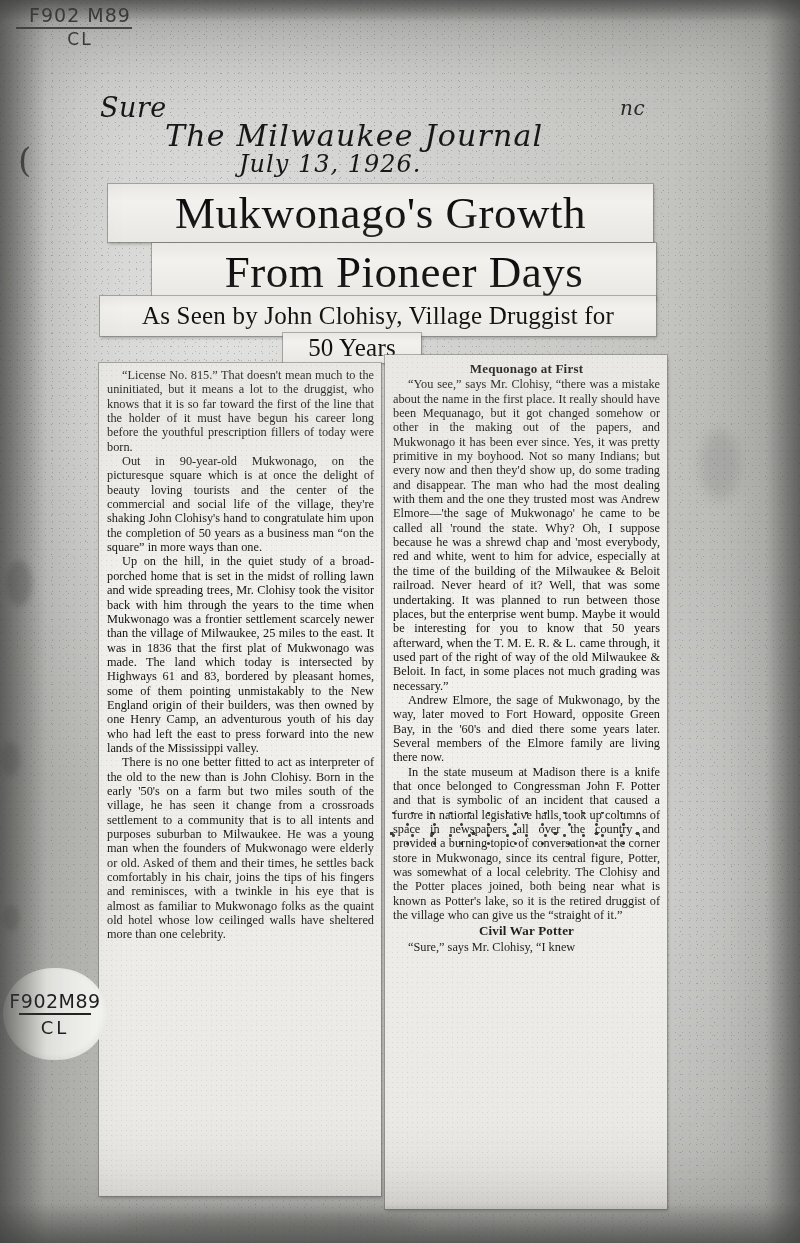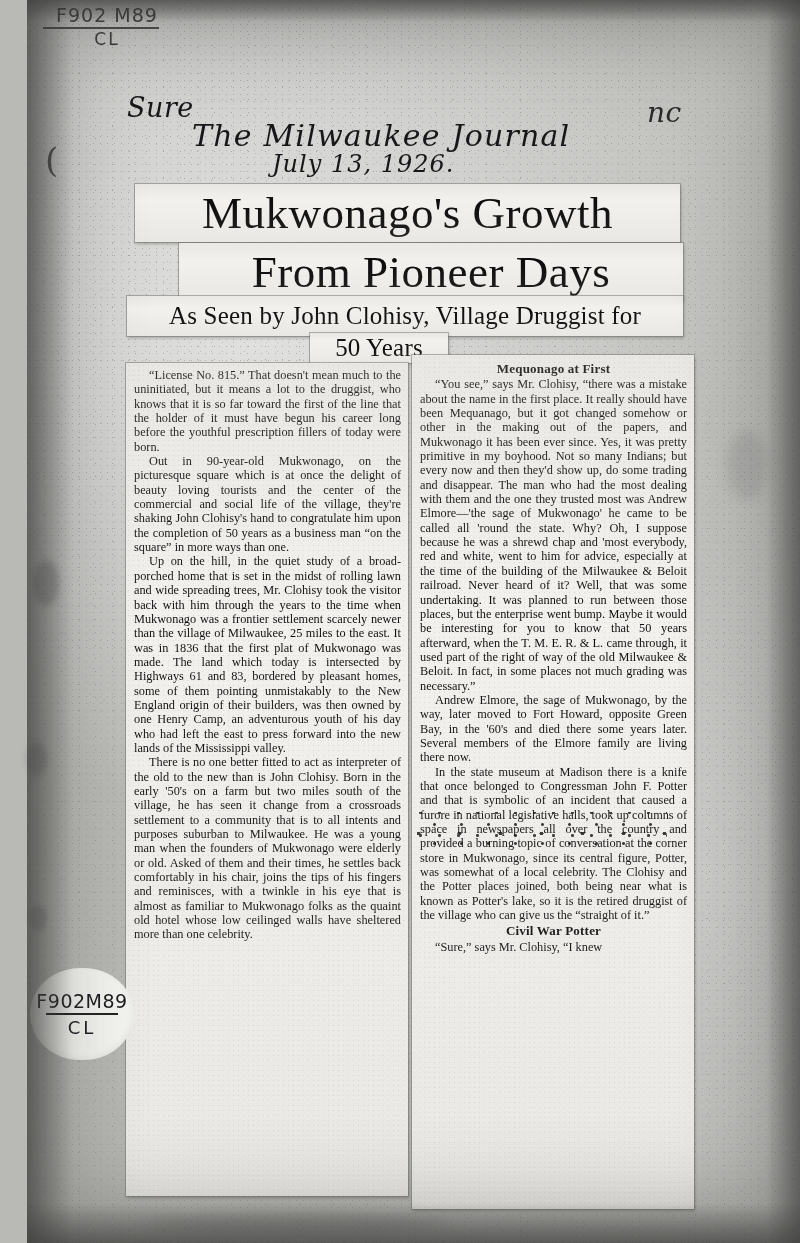"CL" #page { margin-left: 27px -> none }
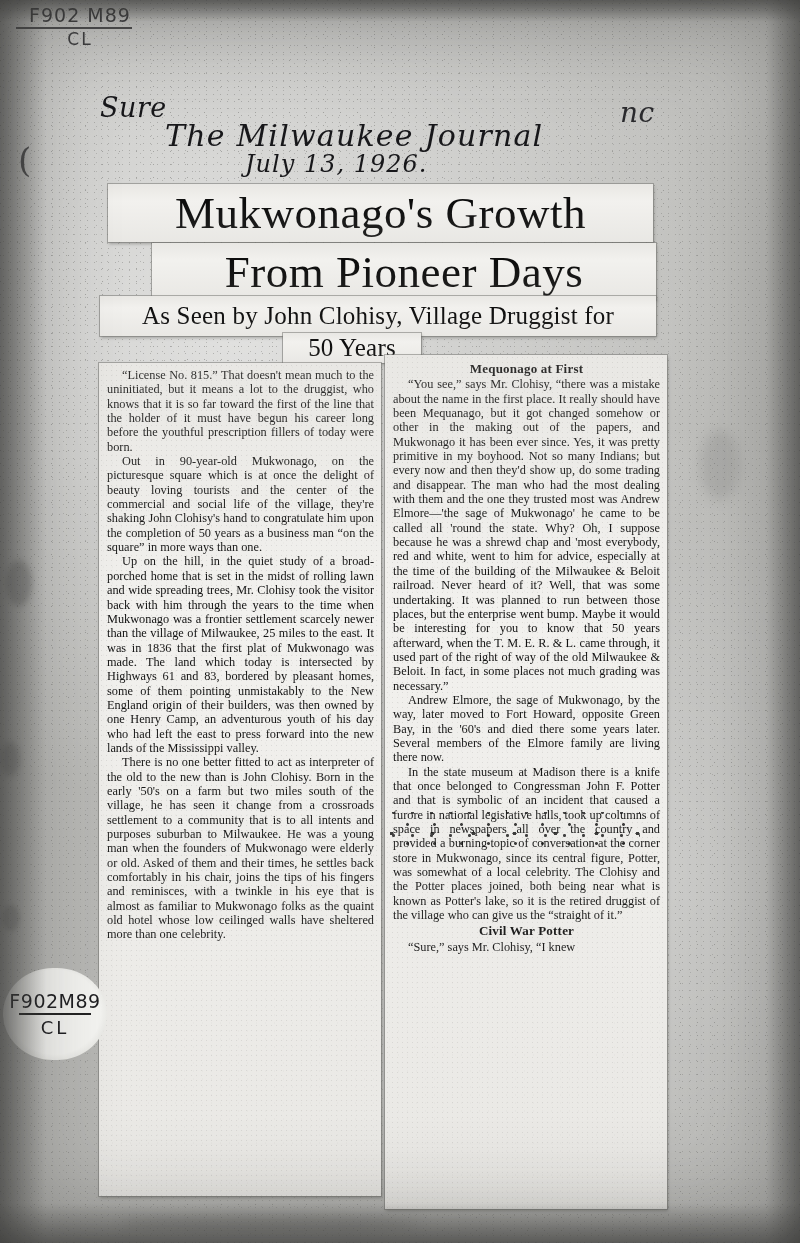"nc" #nc-mark { font-size: 28px -> 20px }
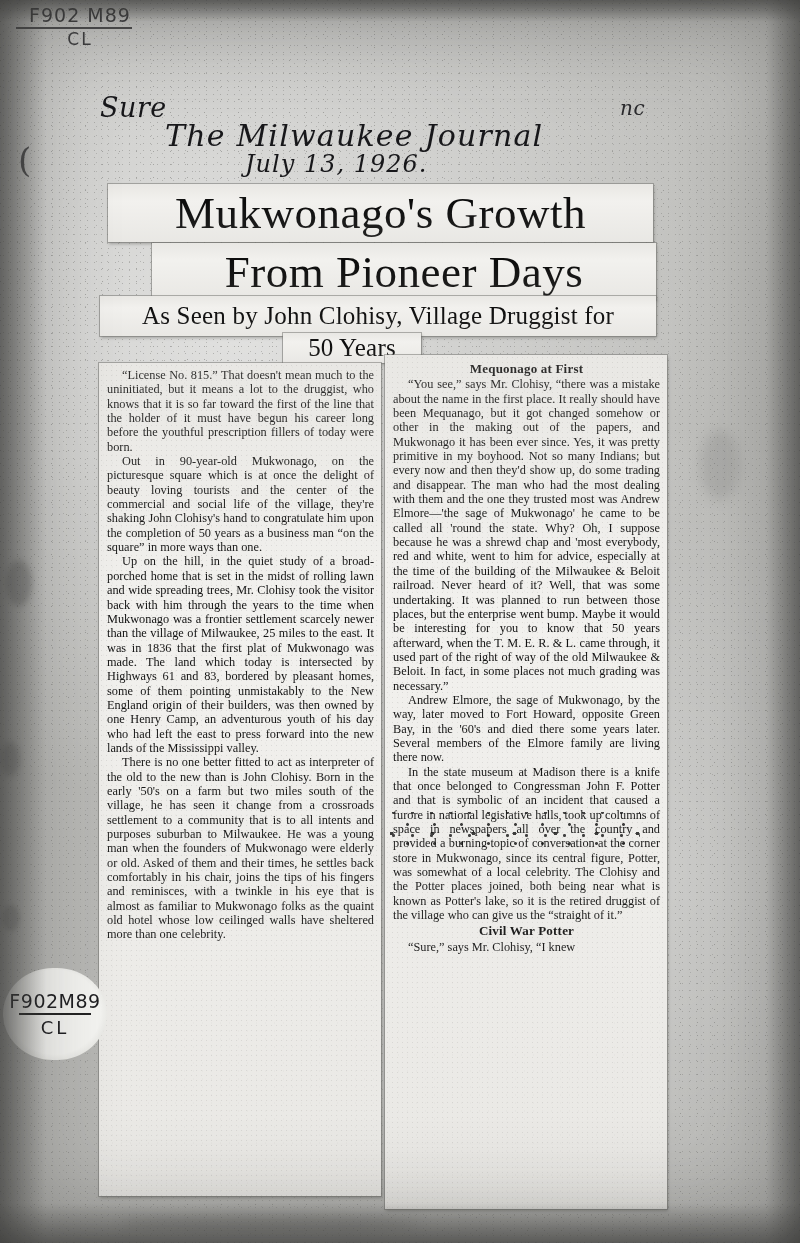"July 13, 1926." #date-line { left: 245px -> 239px }
